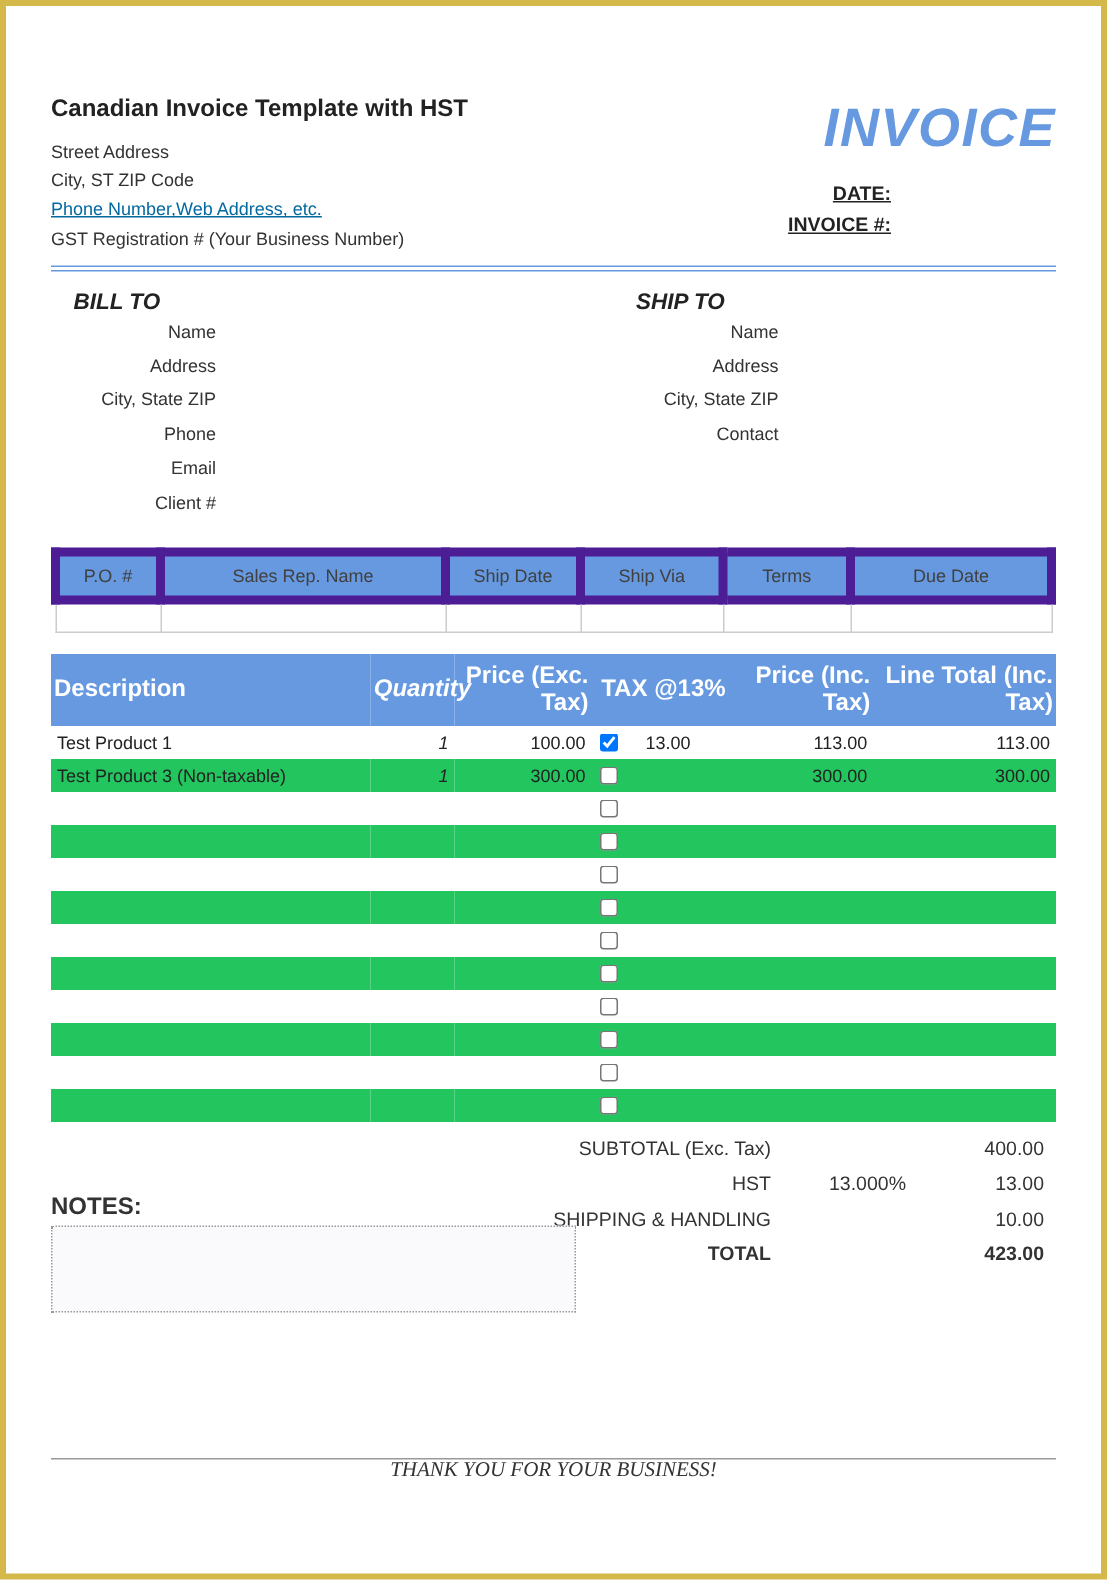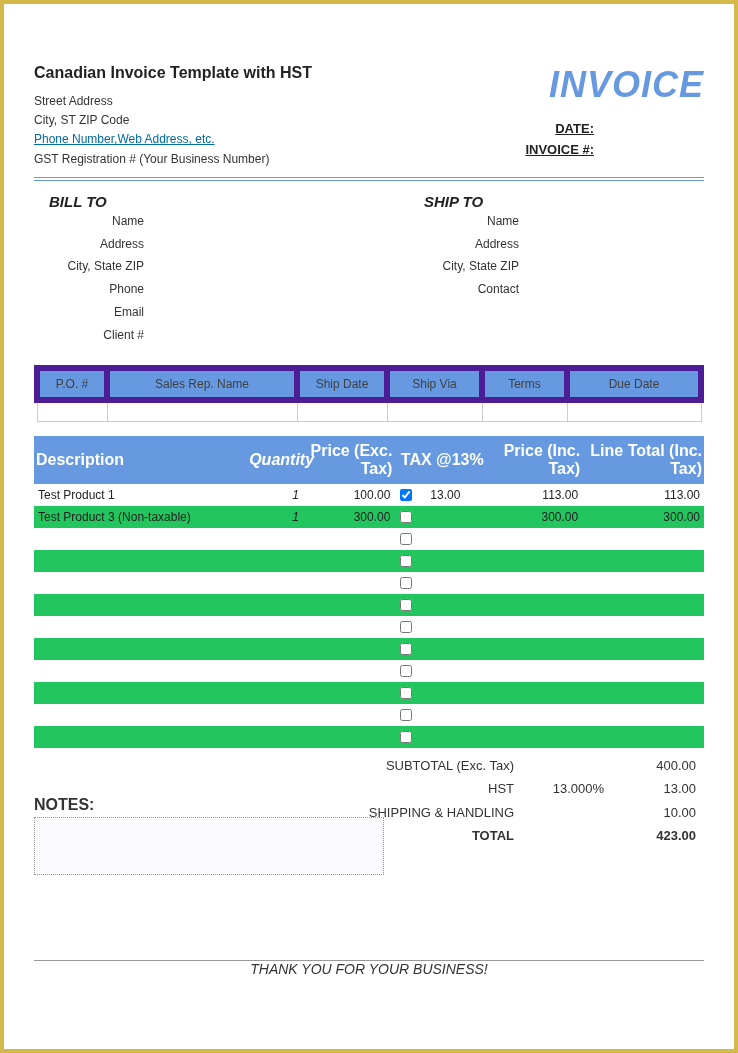"THANK YOU FOR YOUR BUSINESS!" .bottom-area { bottom: 72px -> 60px; font-family: none -> Liberation Serif, serif }
